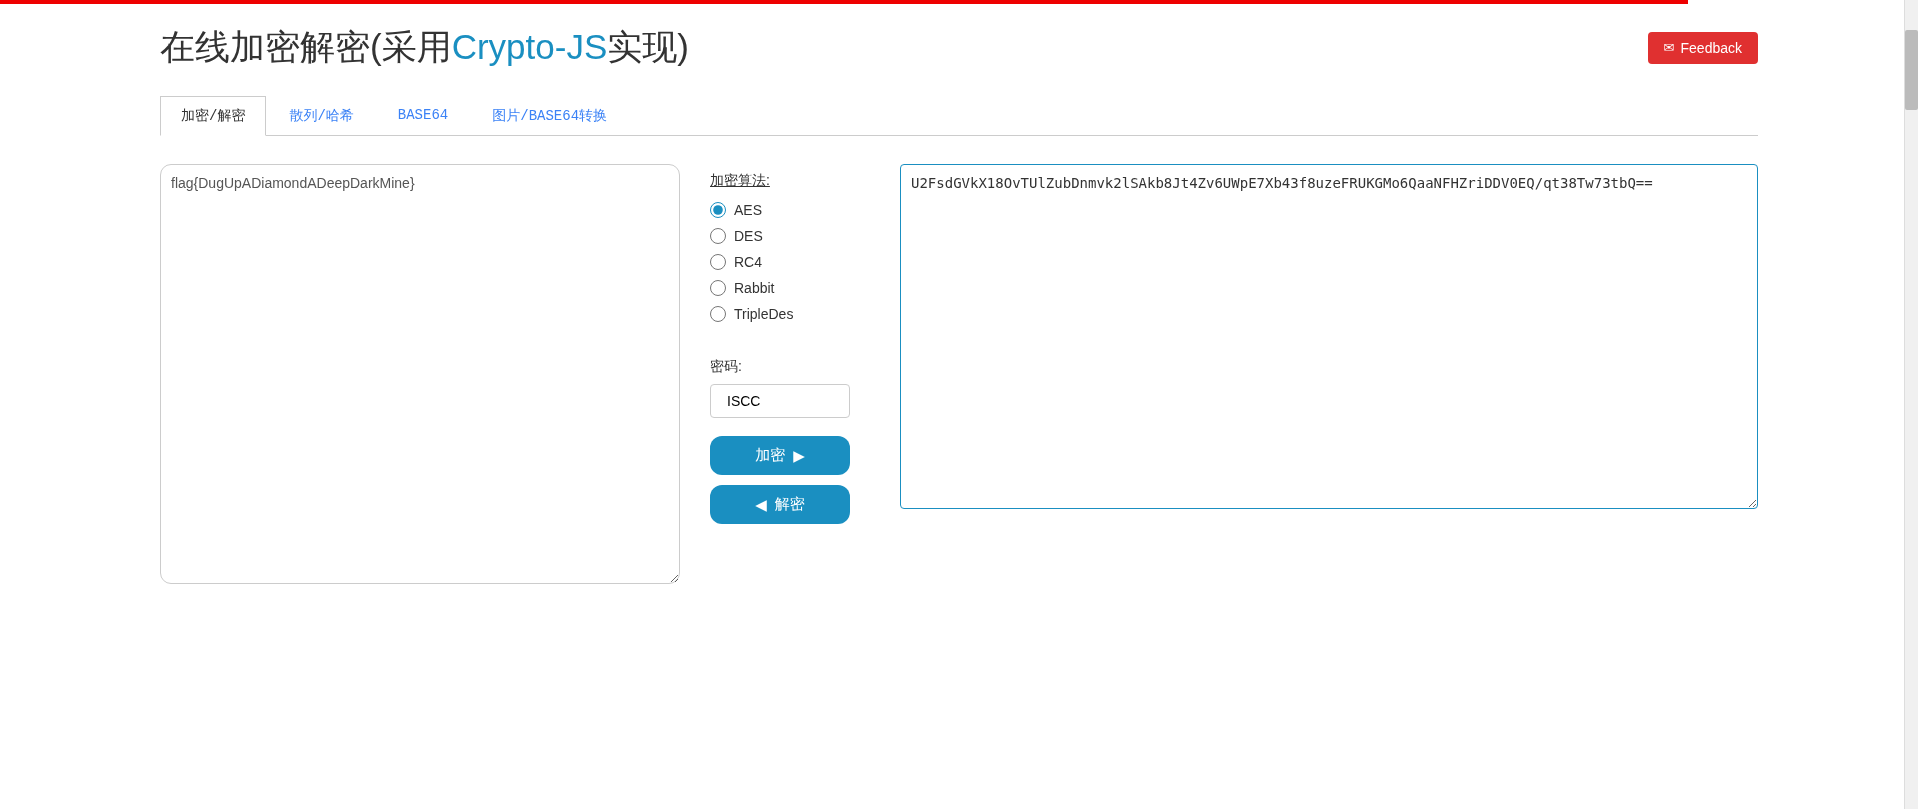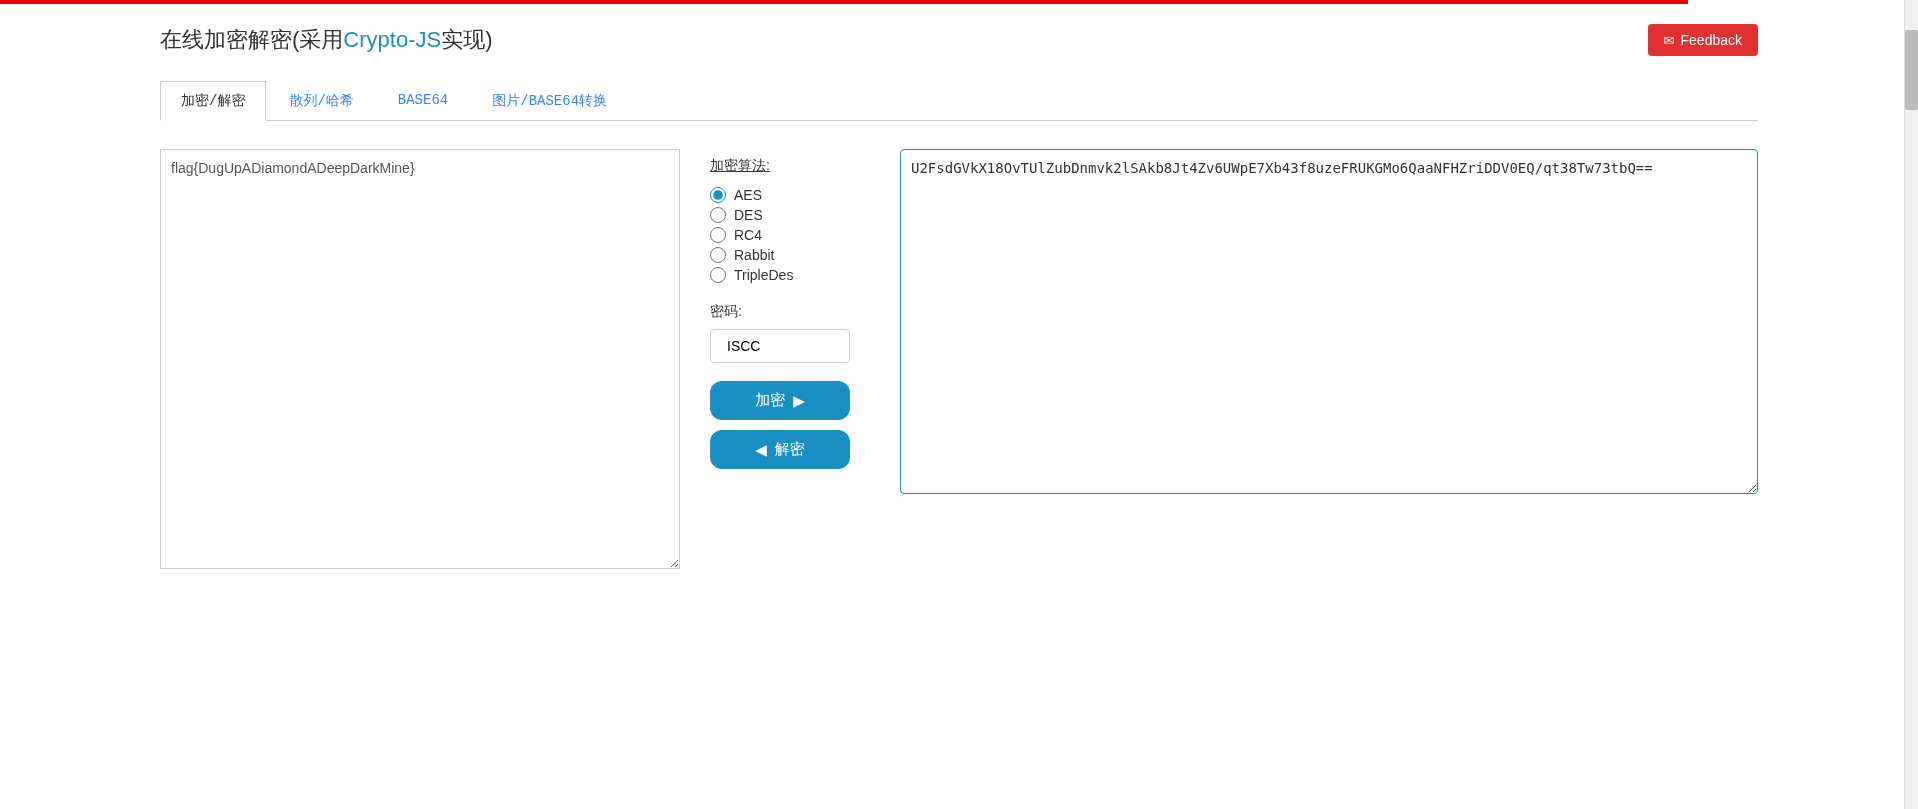"在线加密解密(采用Crypto-JS实现)" .page-title { font-size: 22px -> 35px }
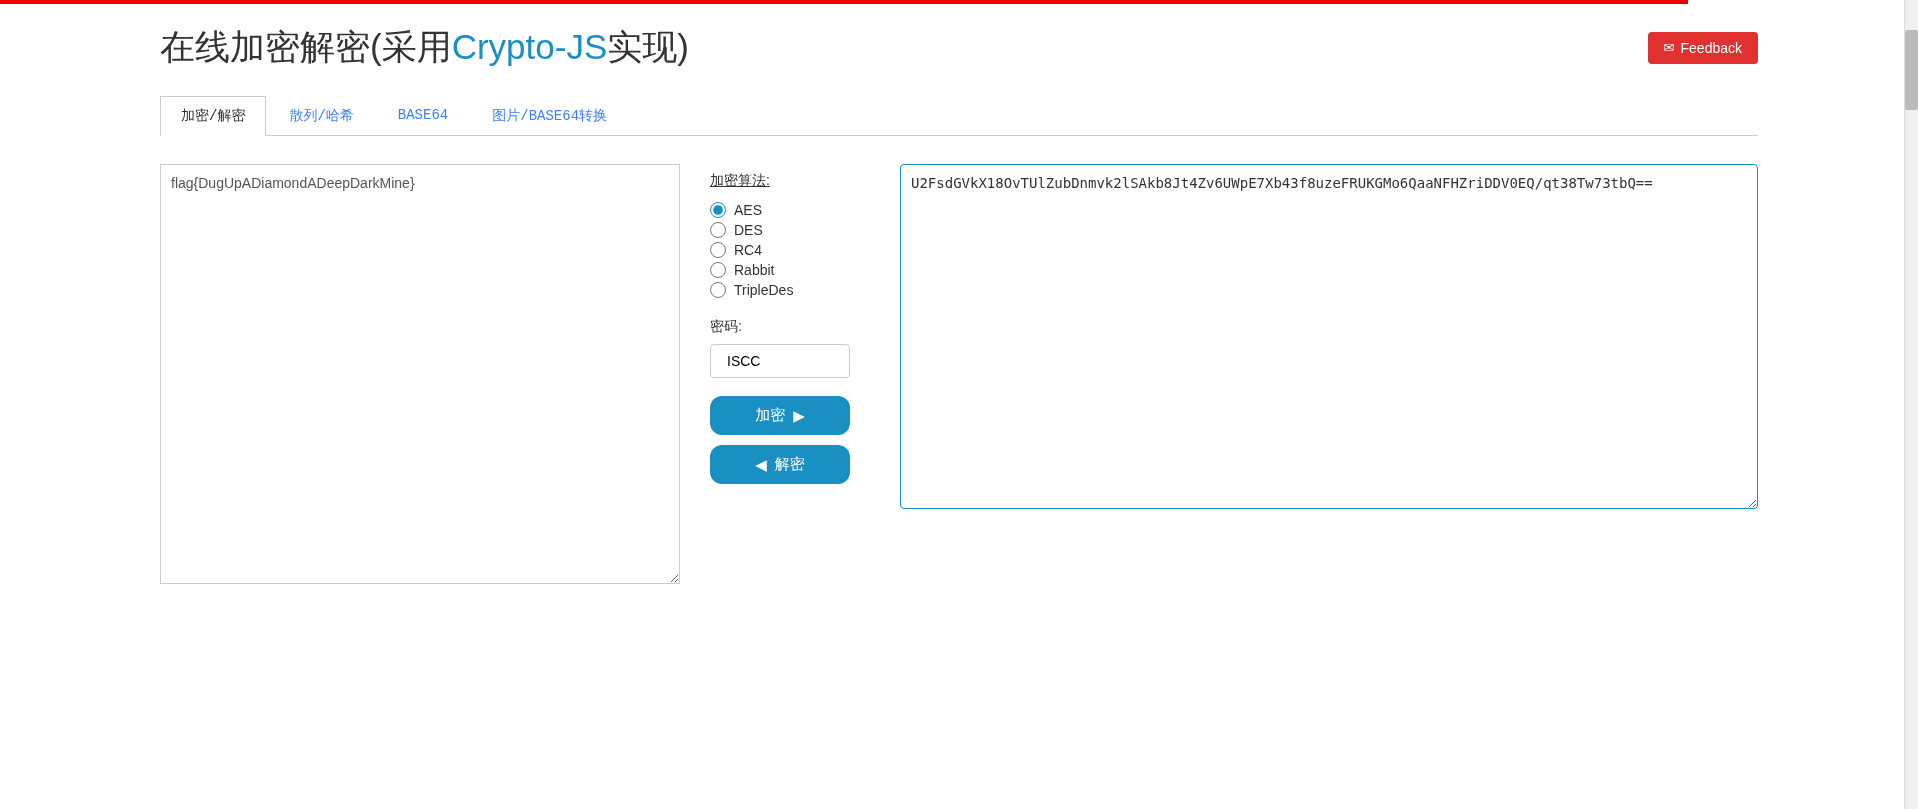"flag{DugUpADiamondADeepDarkMine}" .text-area { border-radius: 0 -> 11px }
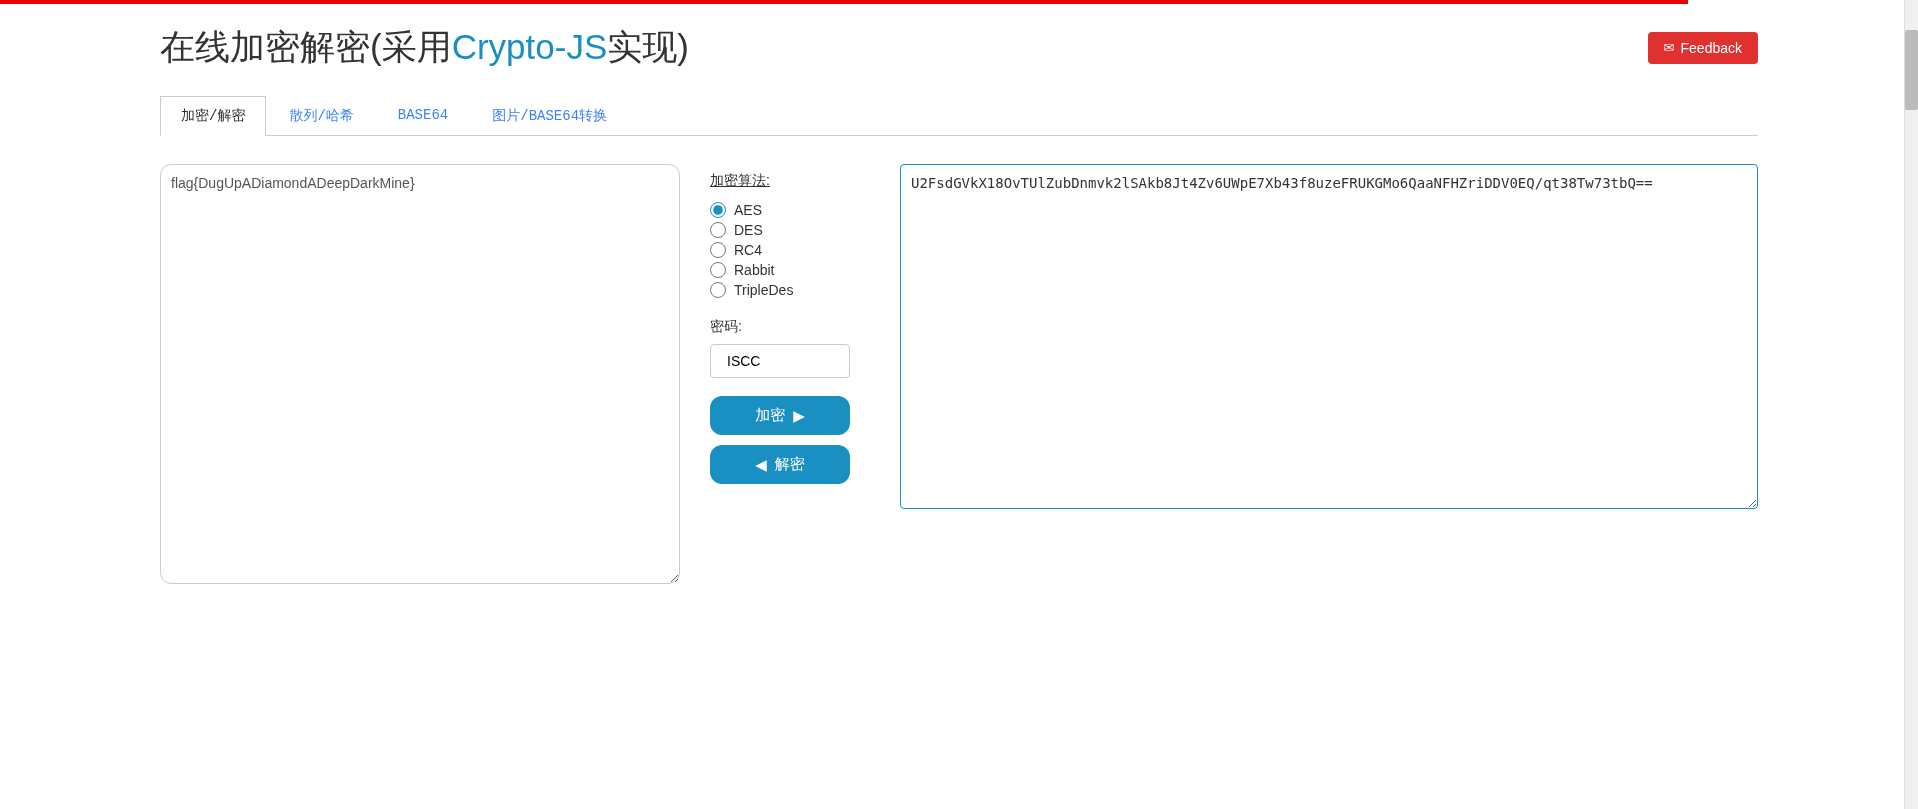"AES" .radio-group { gap: 4px -> 10px }
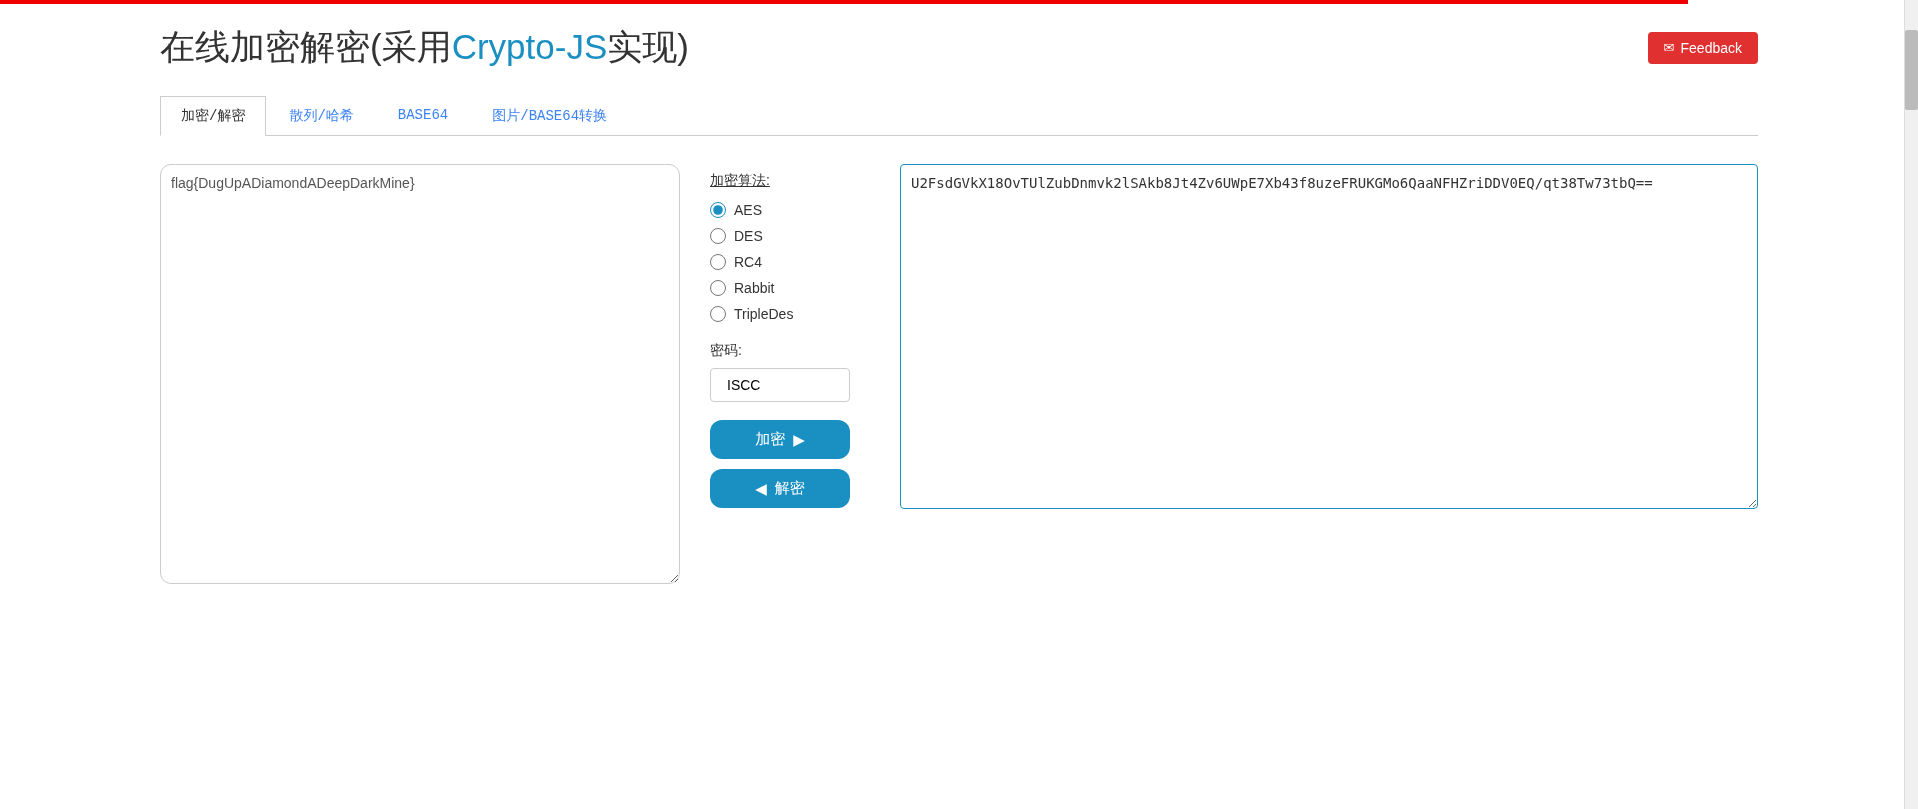"密码:" .password-label { margin-top: none -> 16px }
